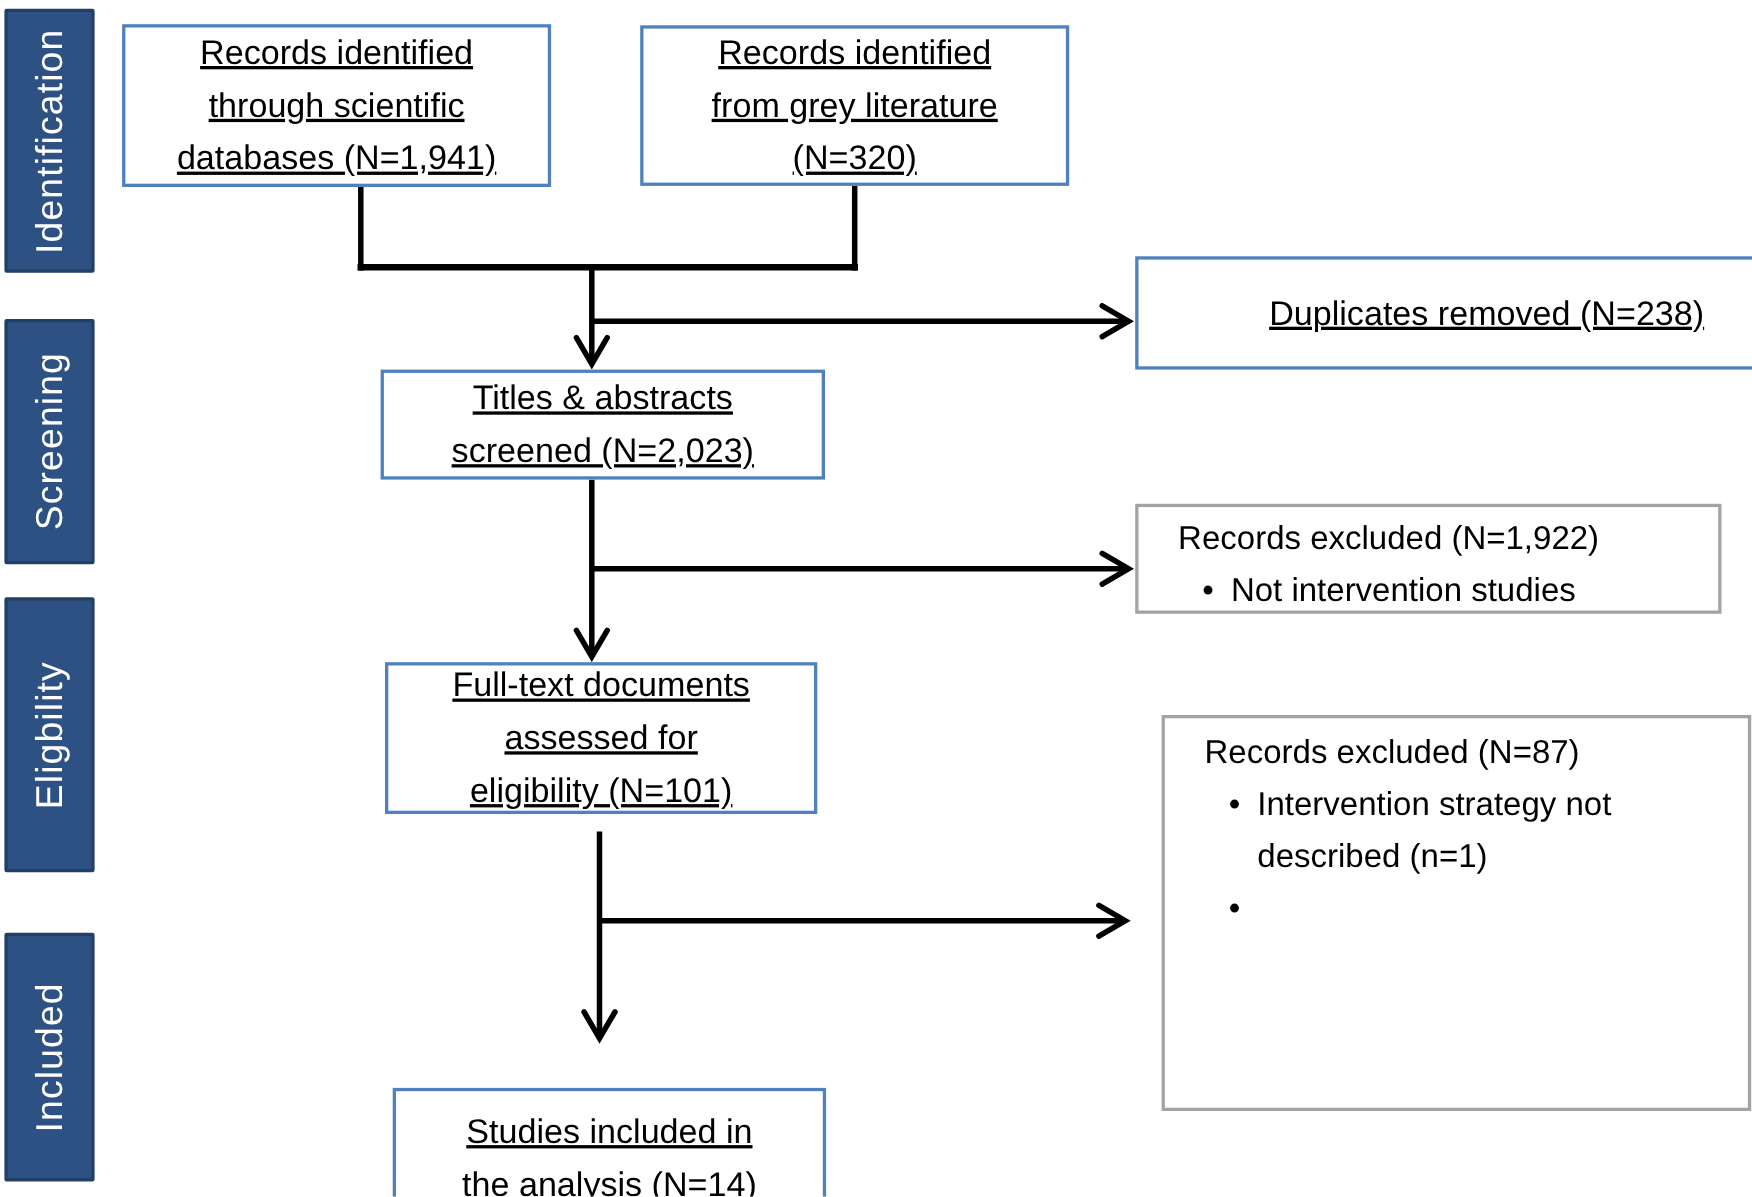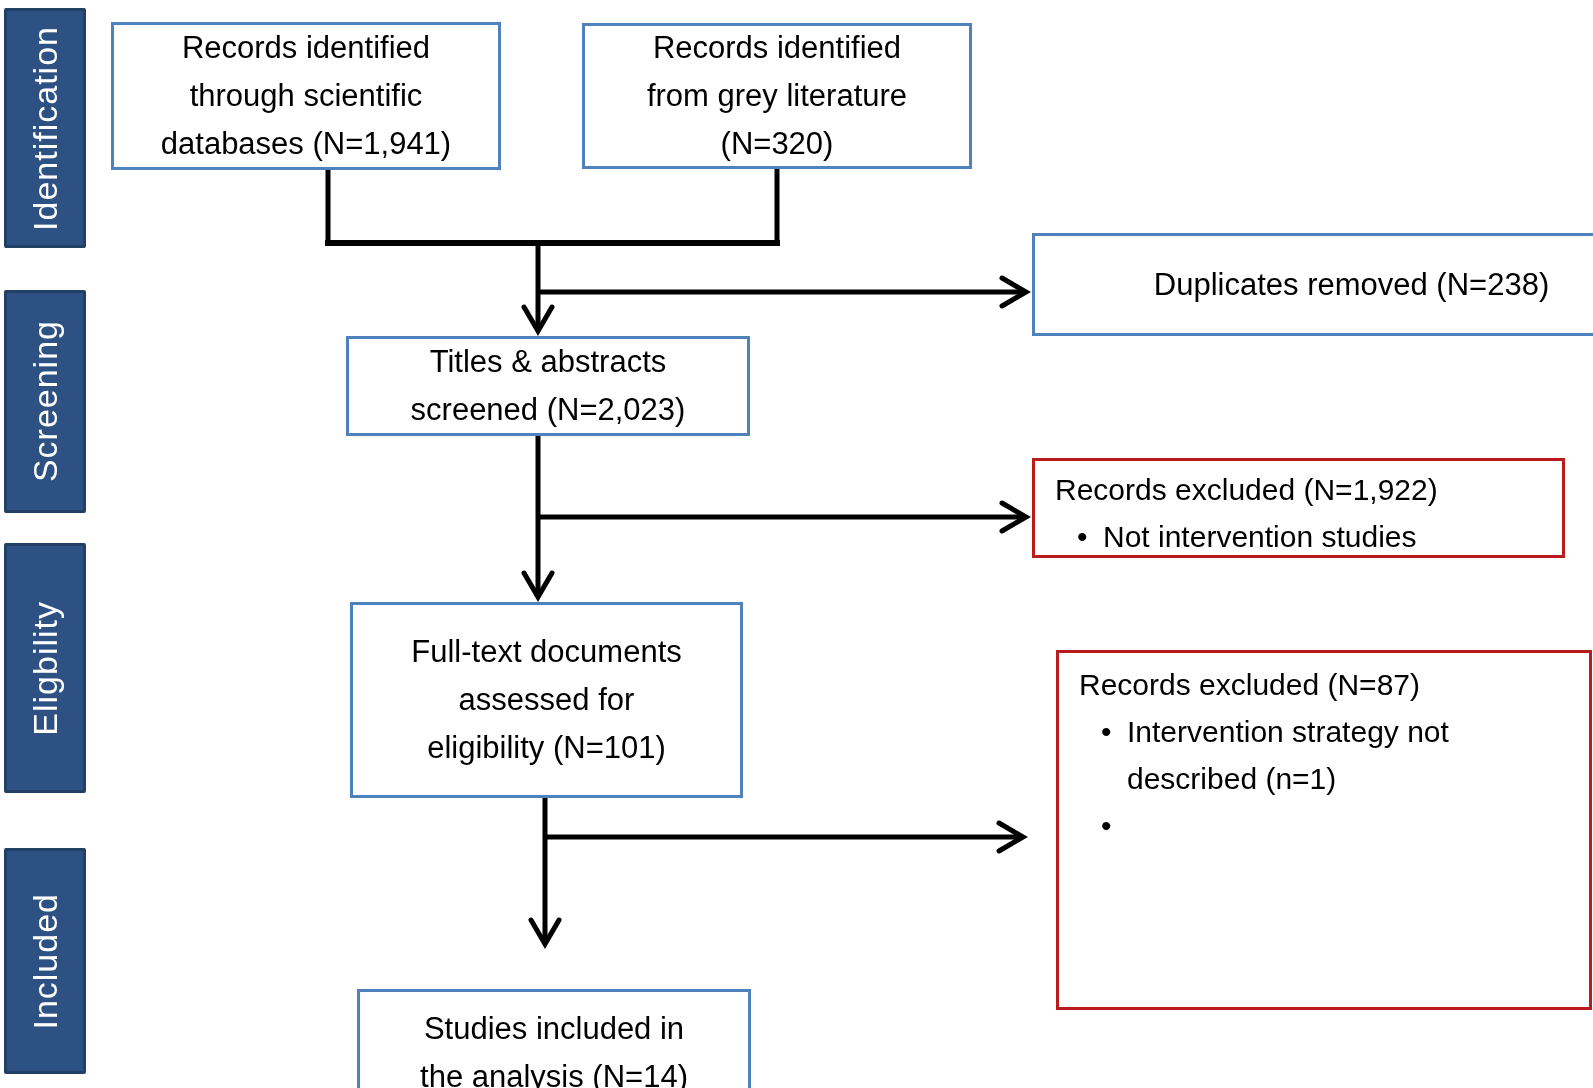"Records identified" .fbox { text-decoration: none -> underline }
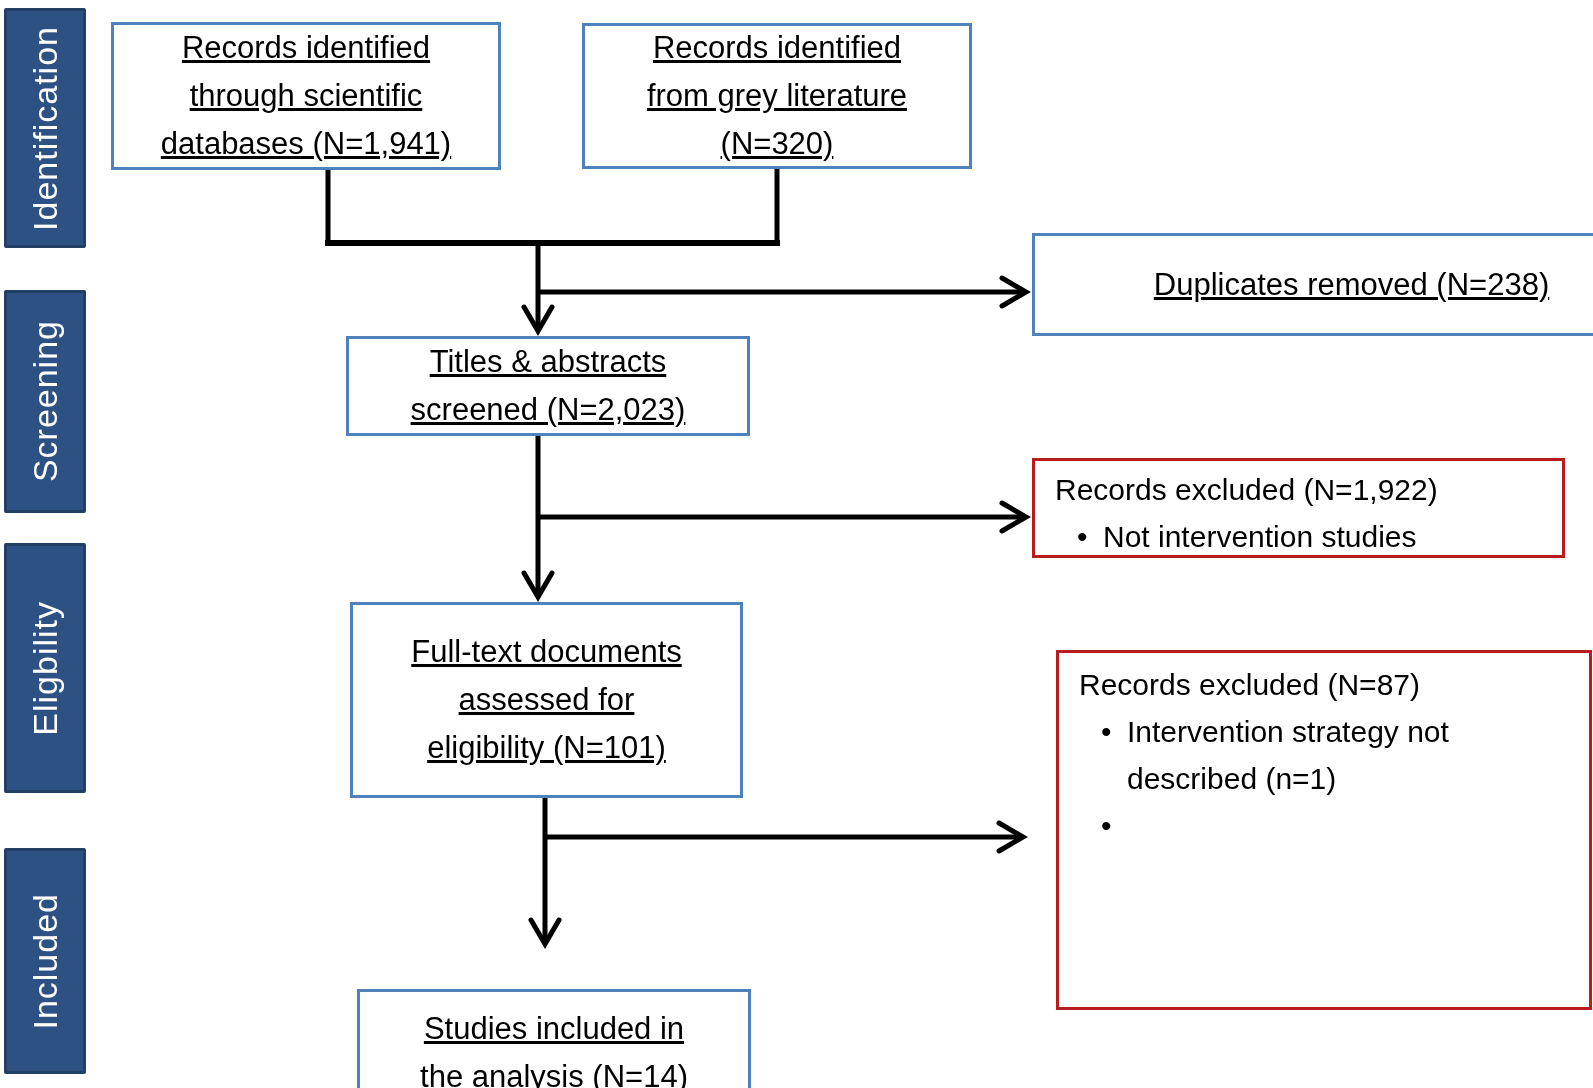"Records excluded (N=1,922)" .ebox { border: 3px solid #b91c1c -> 3px solid #a3a3a3; padding: 8px 10px 6px 20px -> 8px 10px 6px 36px }
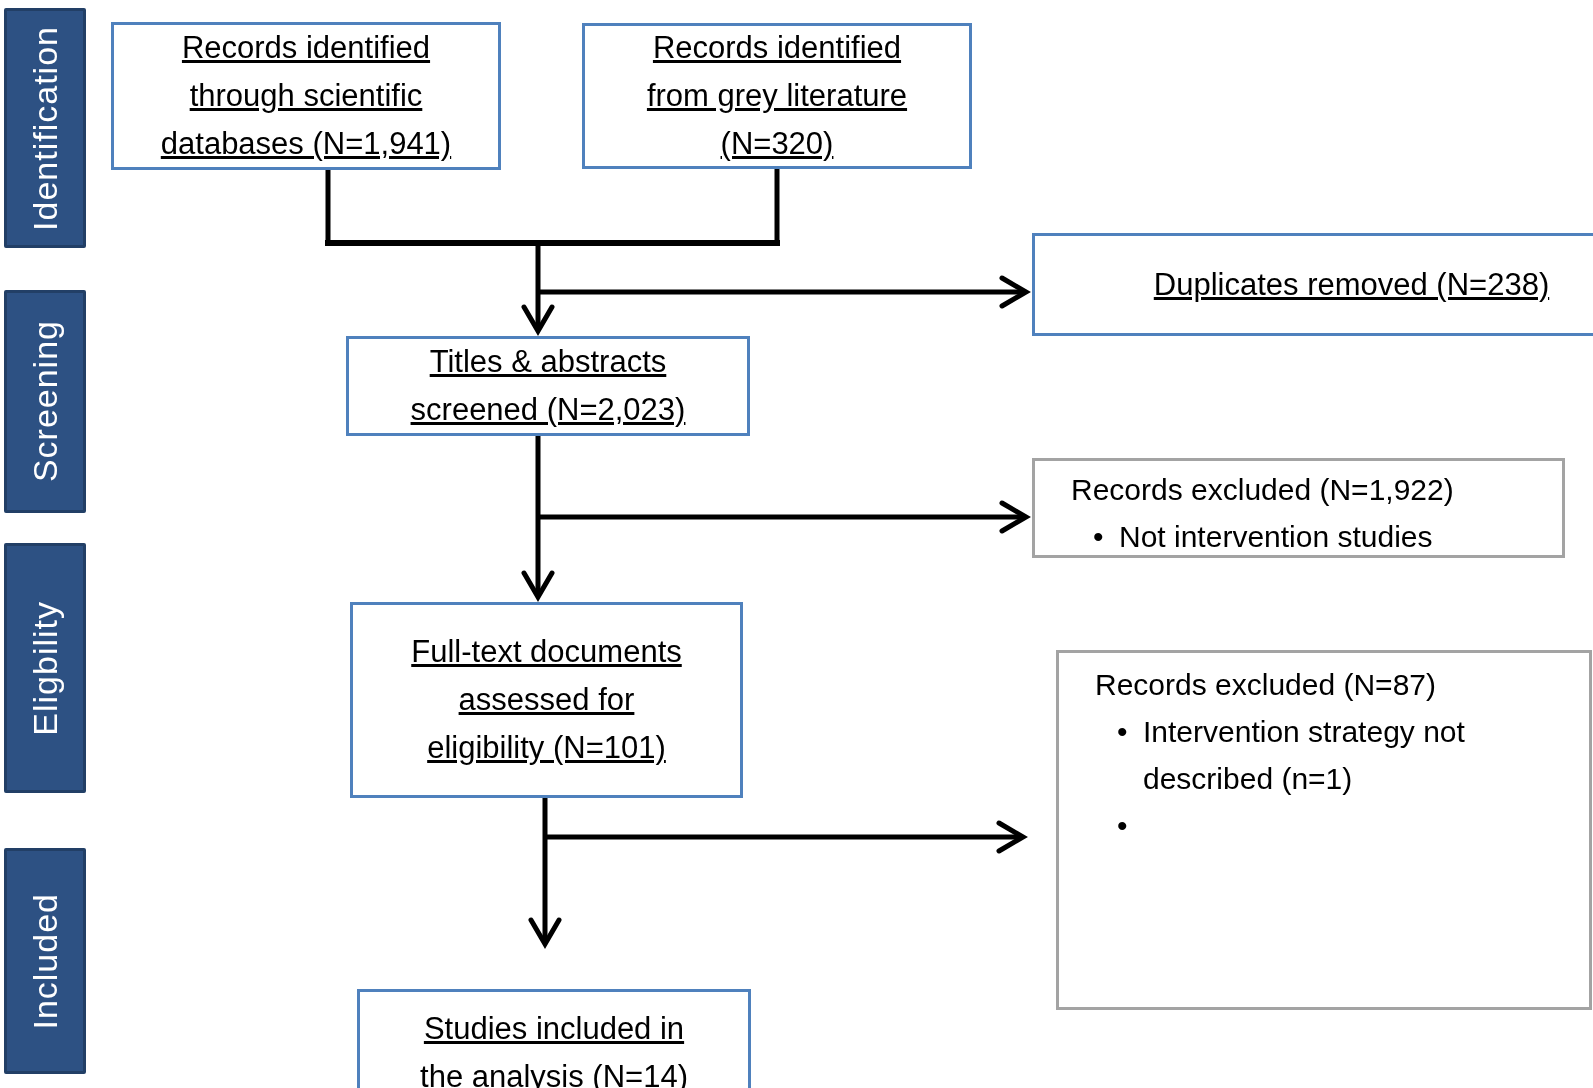"Full-text documents" #box-fulltext { height: 196px -> 138px }
